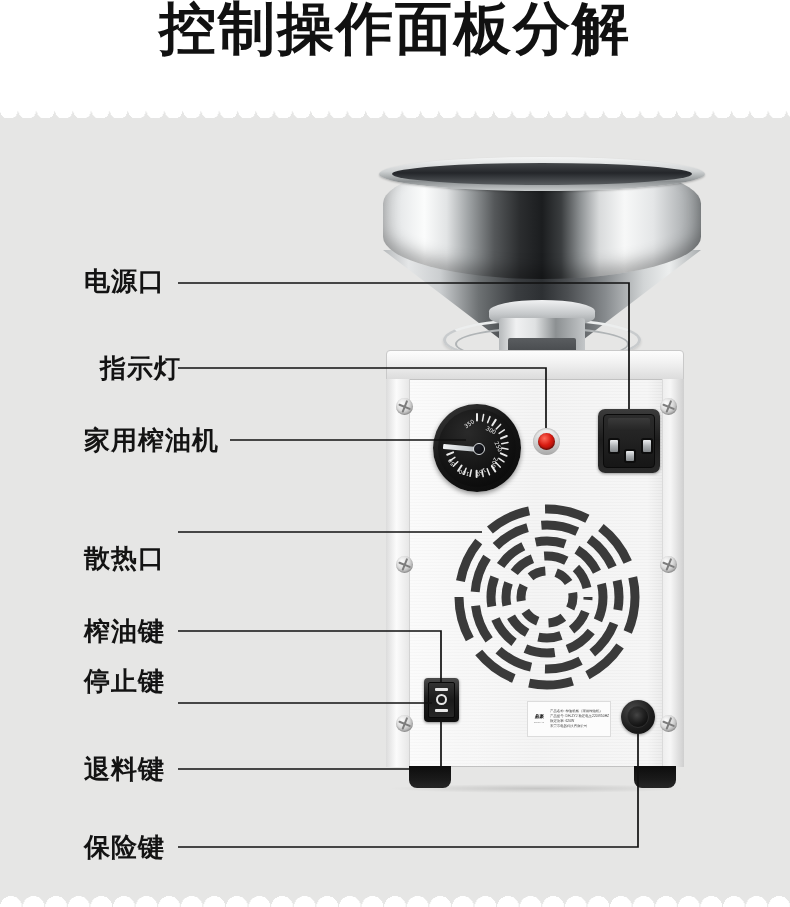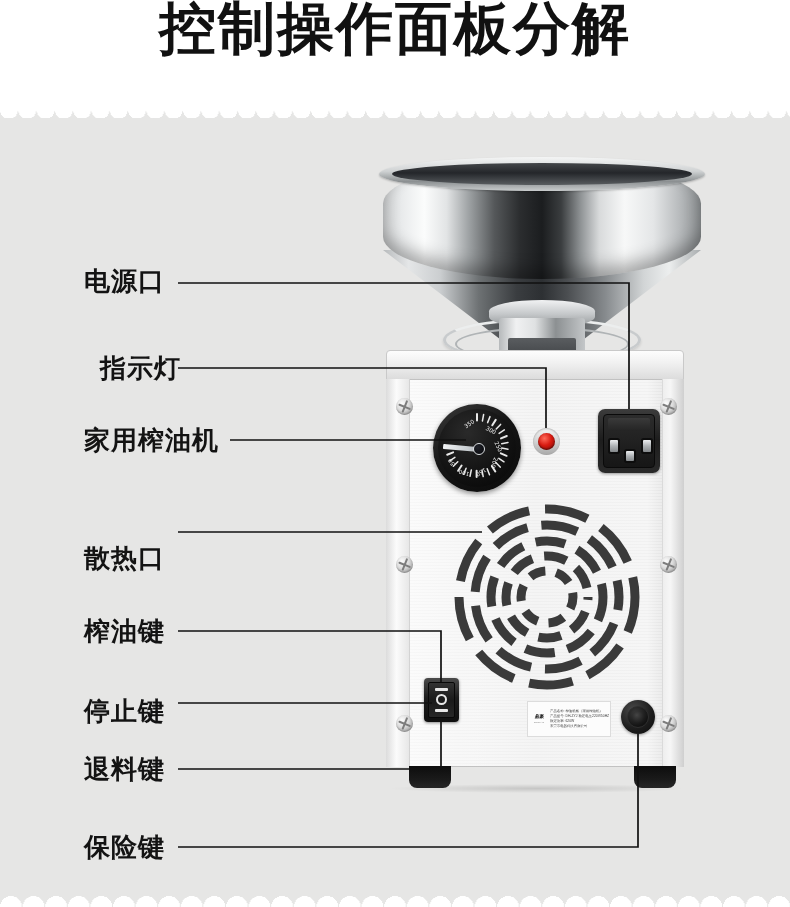"停止键" div.callout { top: 698px -> 668px }
